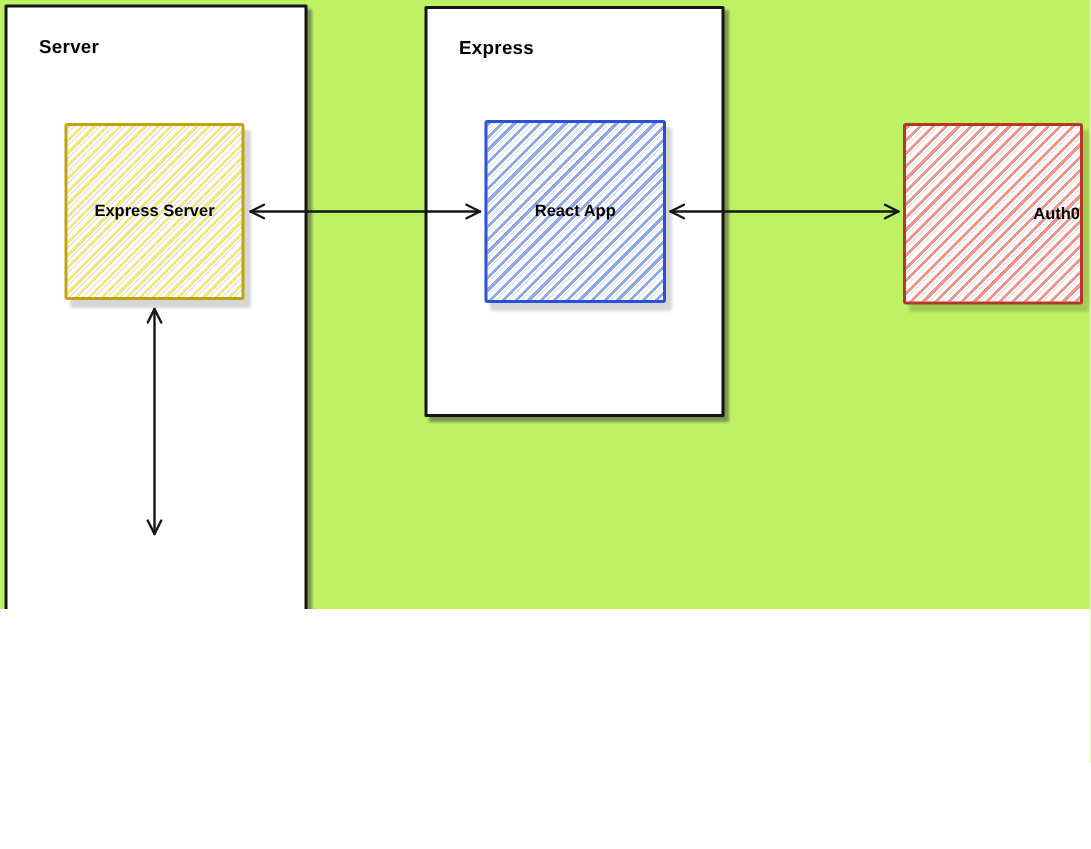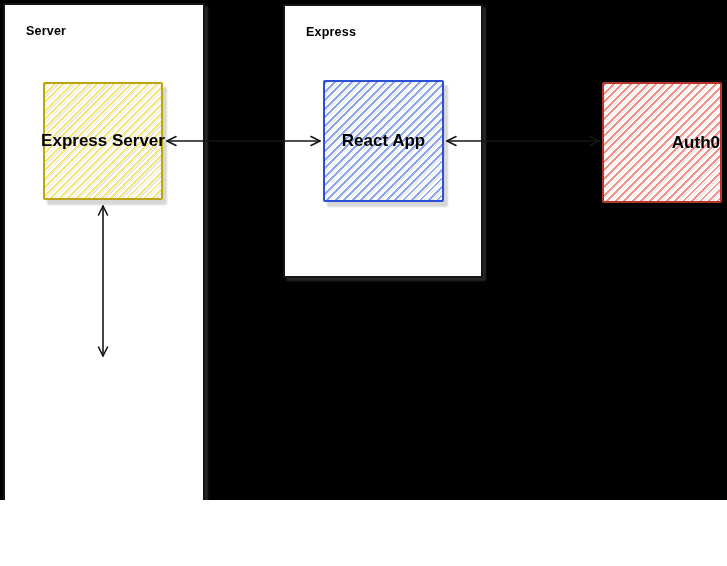"Server" .canvas { background: #000000 -> #bef264; height: 500px -> 406px }
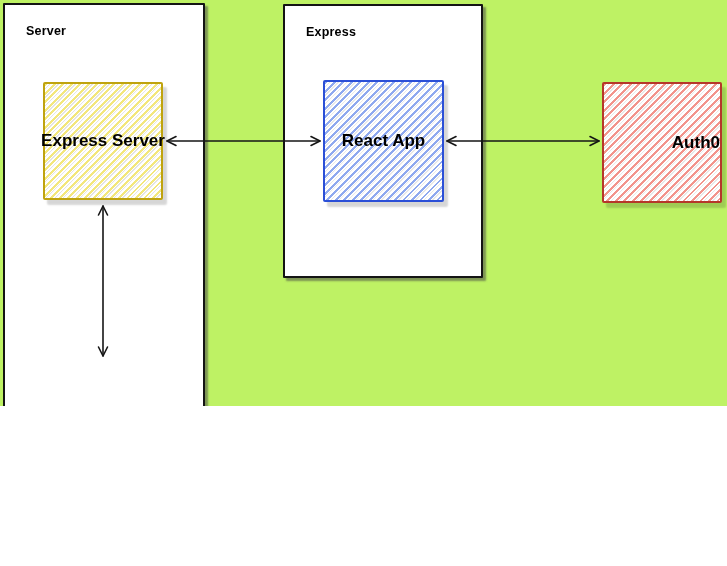"Express Server" .node .node-label { font-size: 17px -> 11px }
